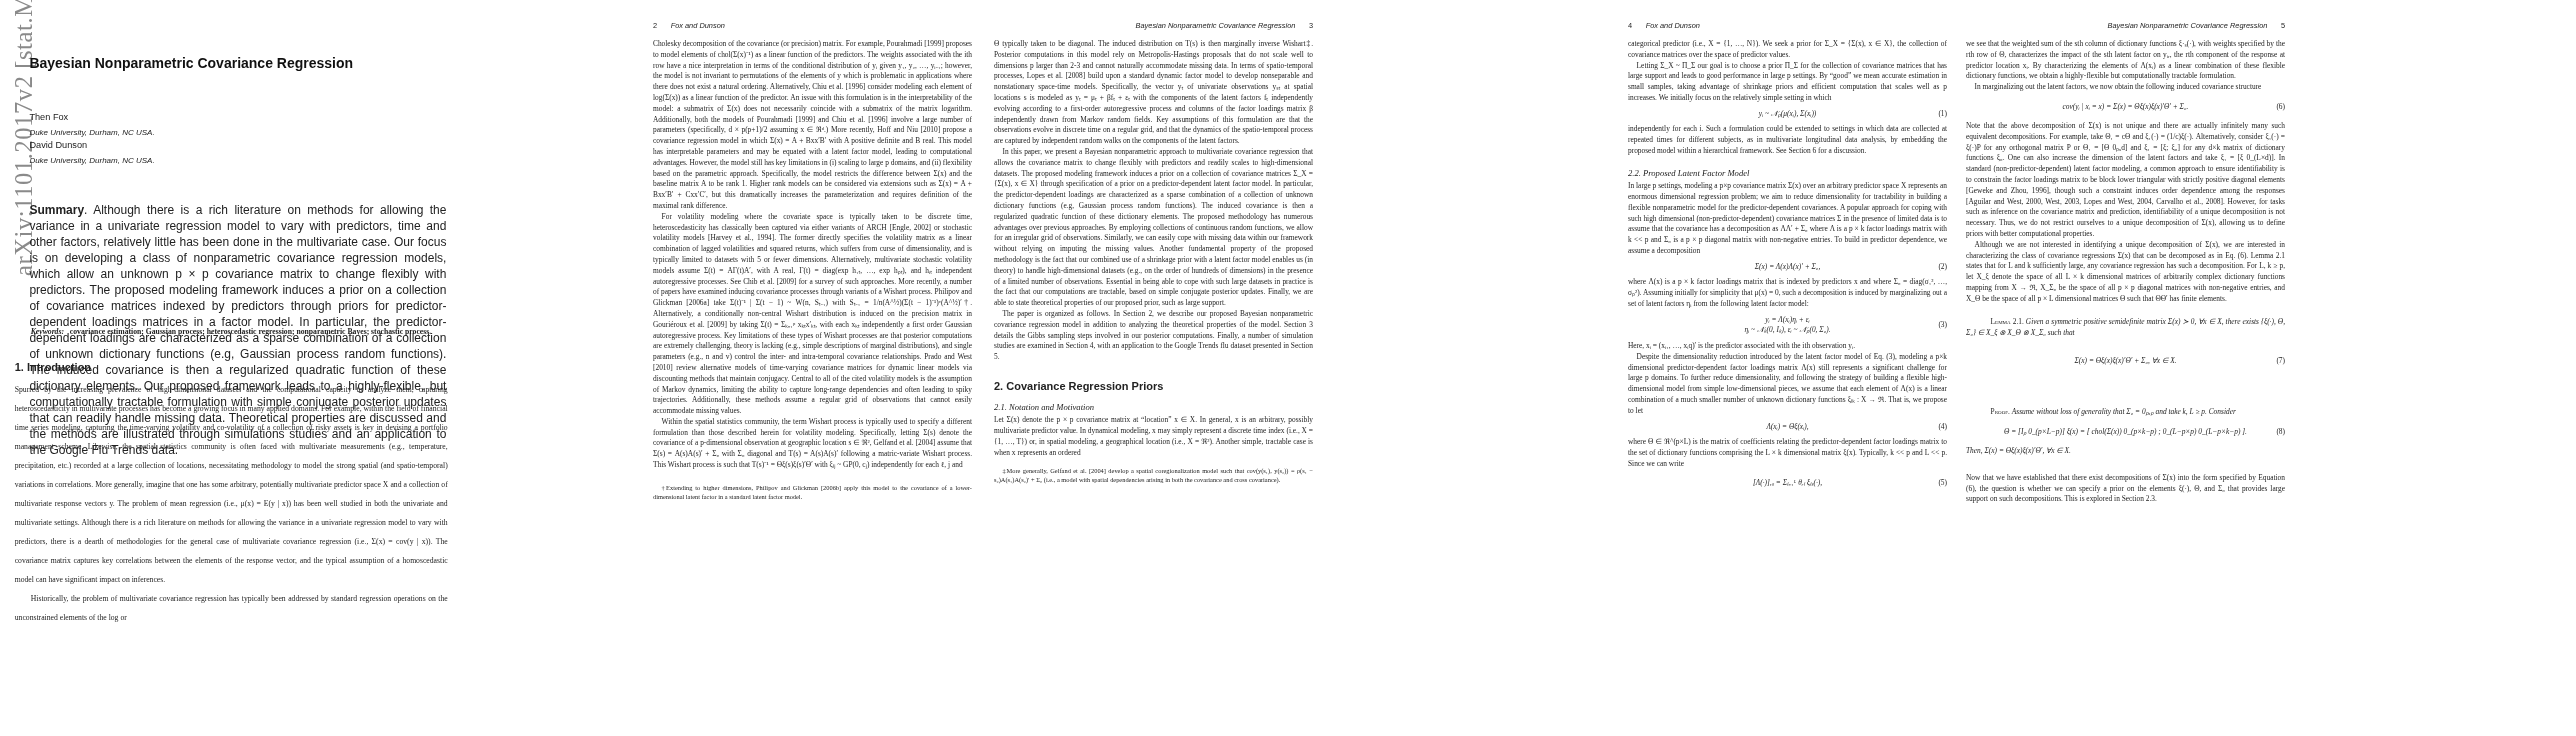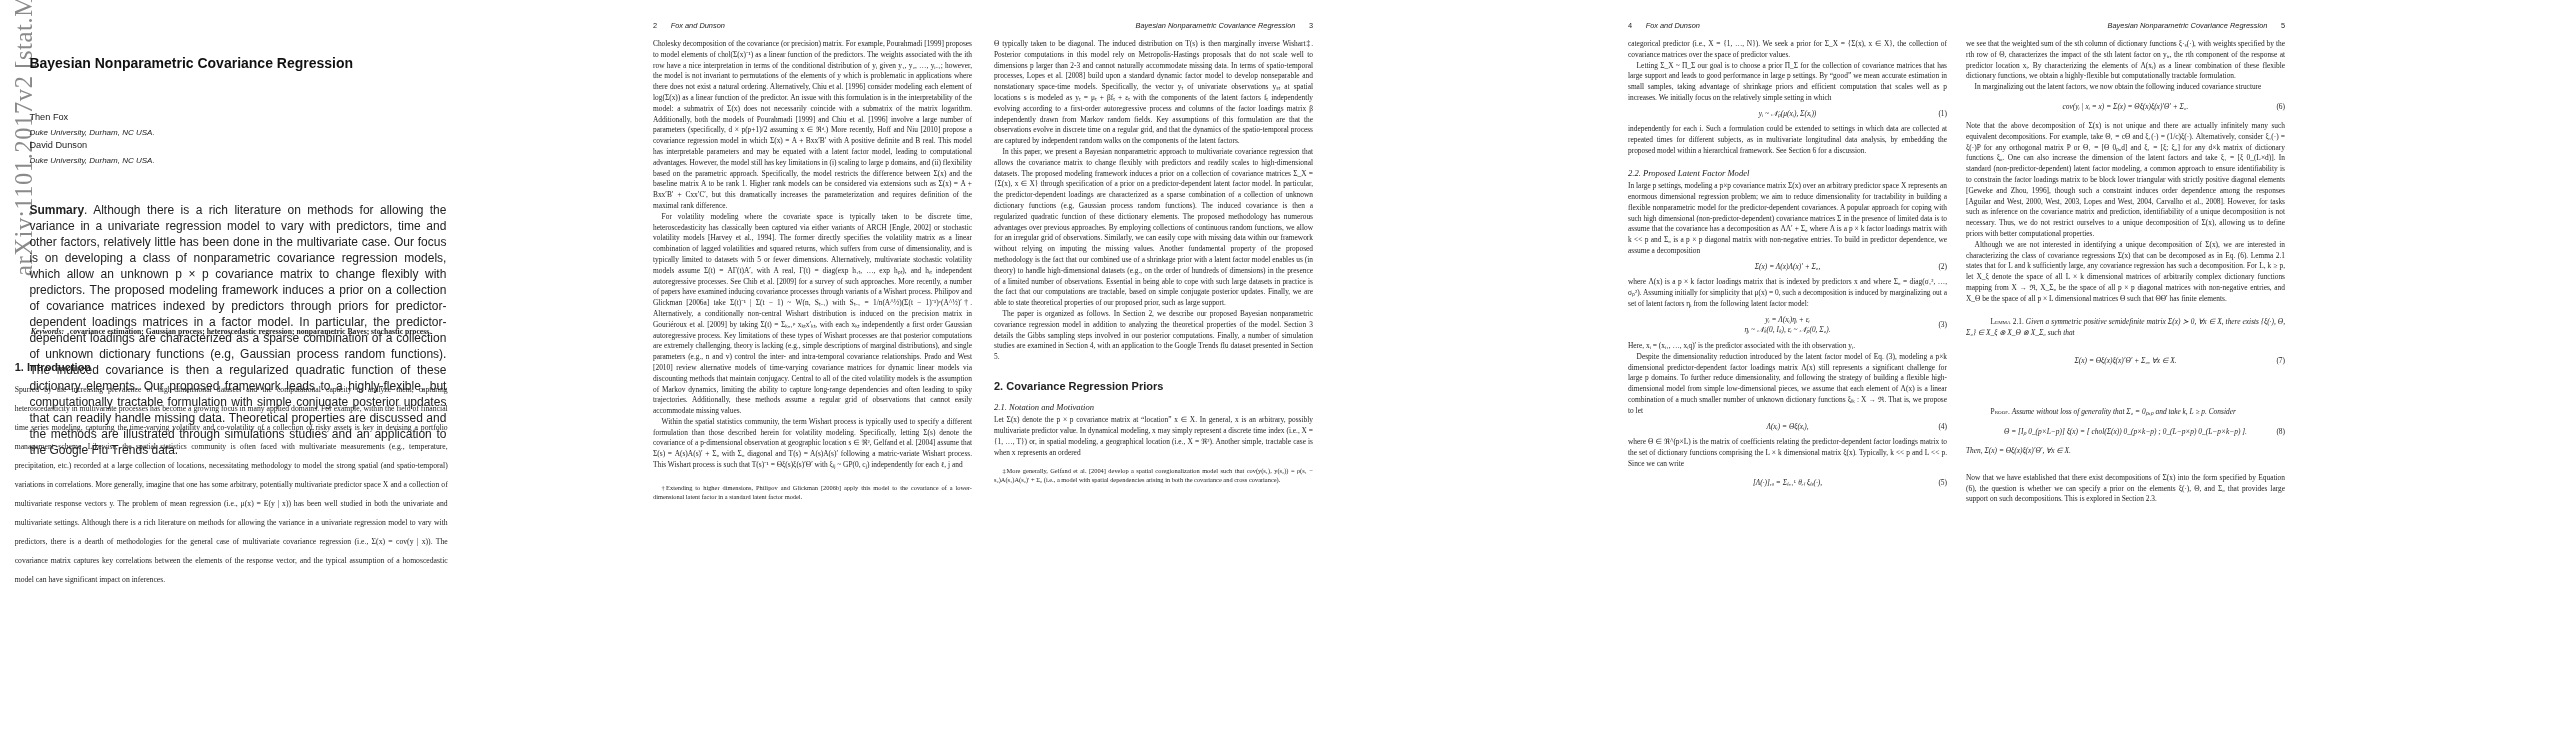"Historically, the problem of" p { html: none -> <p>Historically, the problem of multivariate covariance regression has typically been addressed by standard regression operations on the unconstrained elements of the log or</p> }
